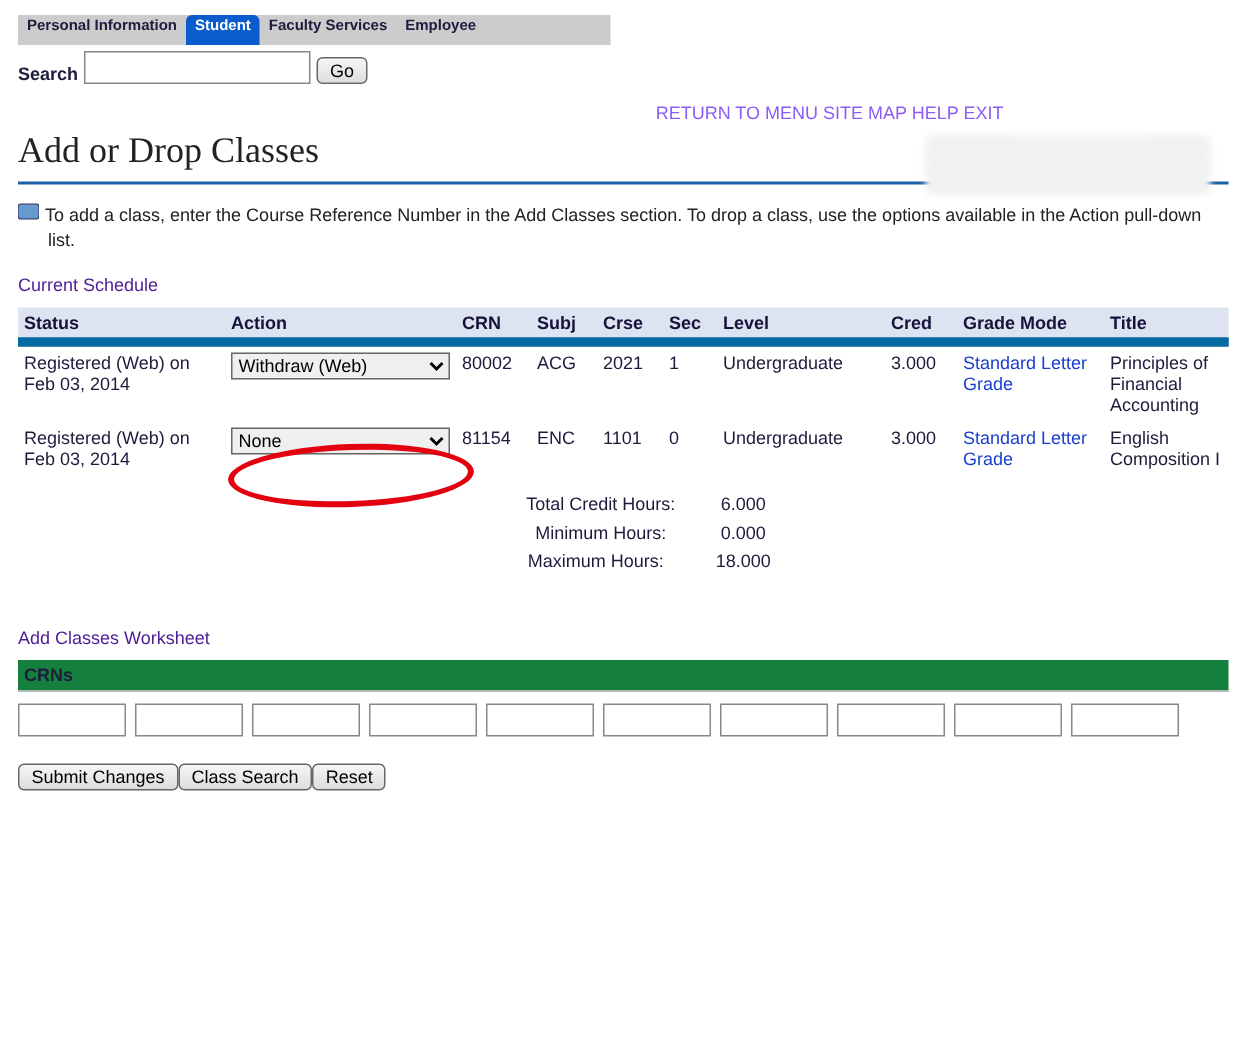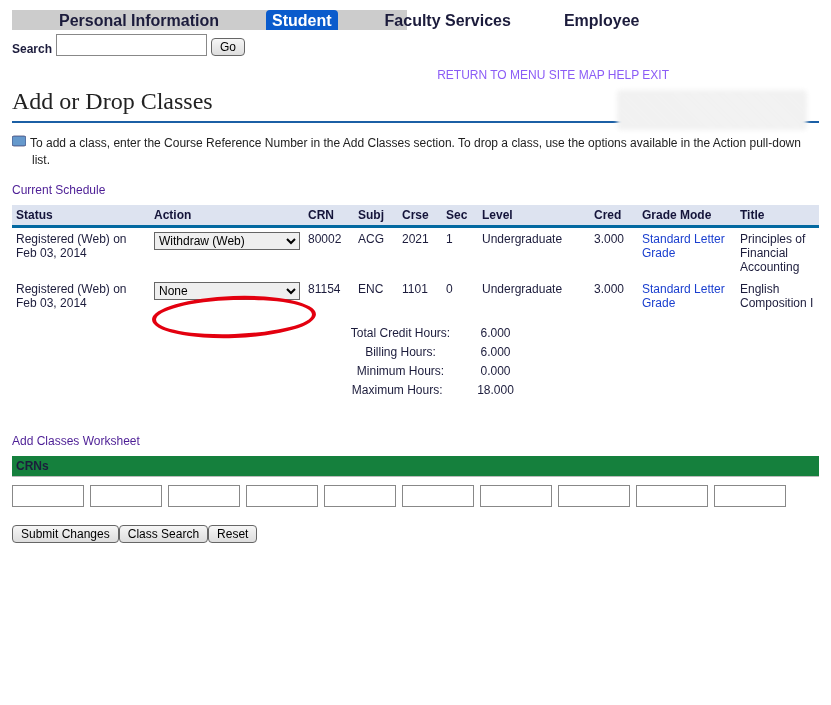"Personal Information" .tab { font-size: 16px -> 10px; margin-left: 41px -> none }
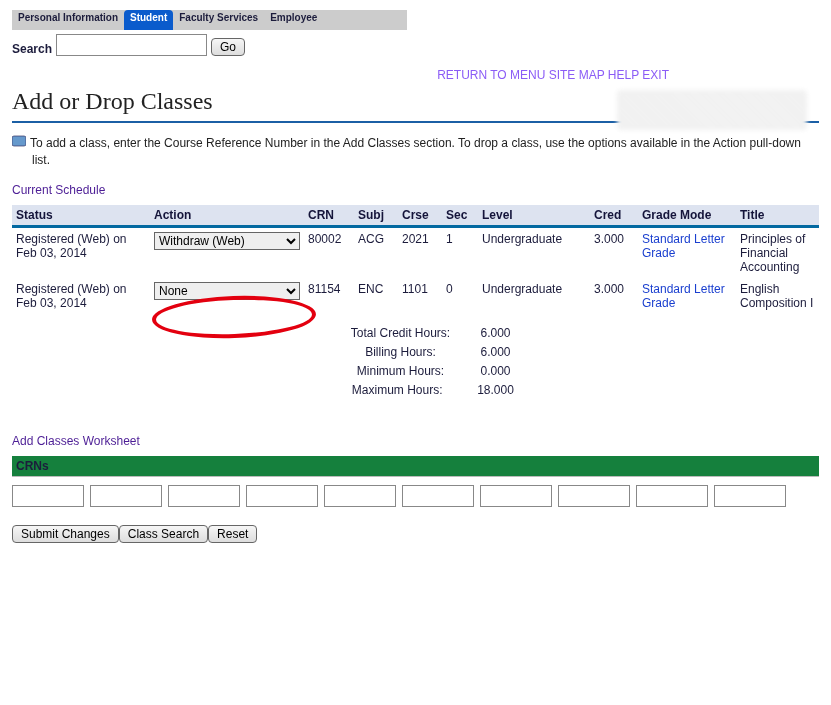"Status" table.sched th { border-bottom: 3px solid #0369a1 -> 6px solid #0369a1 }
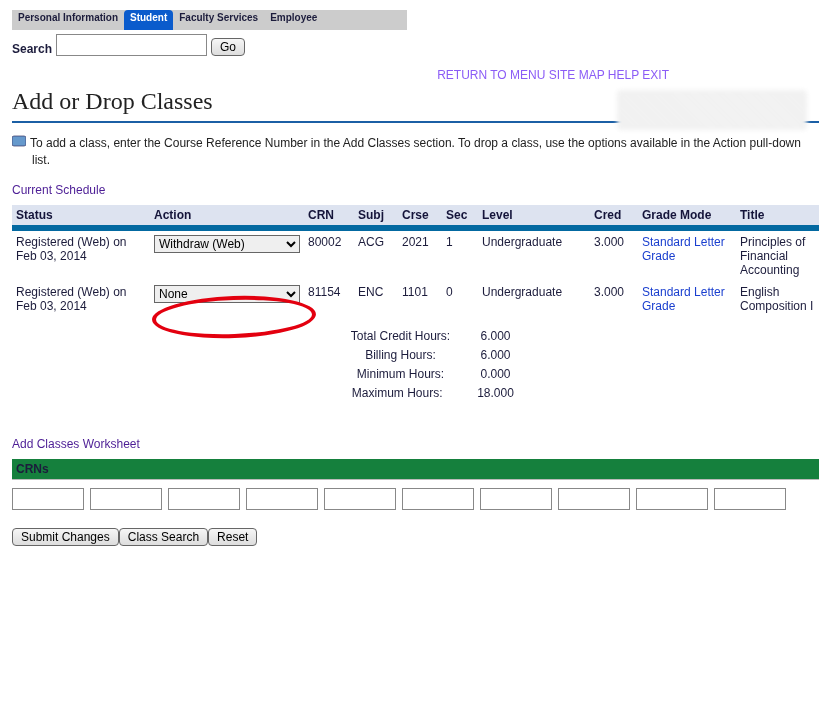"Billing Hours: 6.000" div { html: <div><span>Billing Hours:</span><span>6.000</span></div> -> none }
